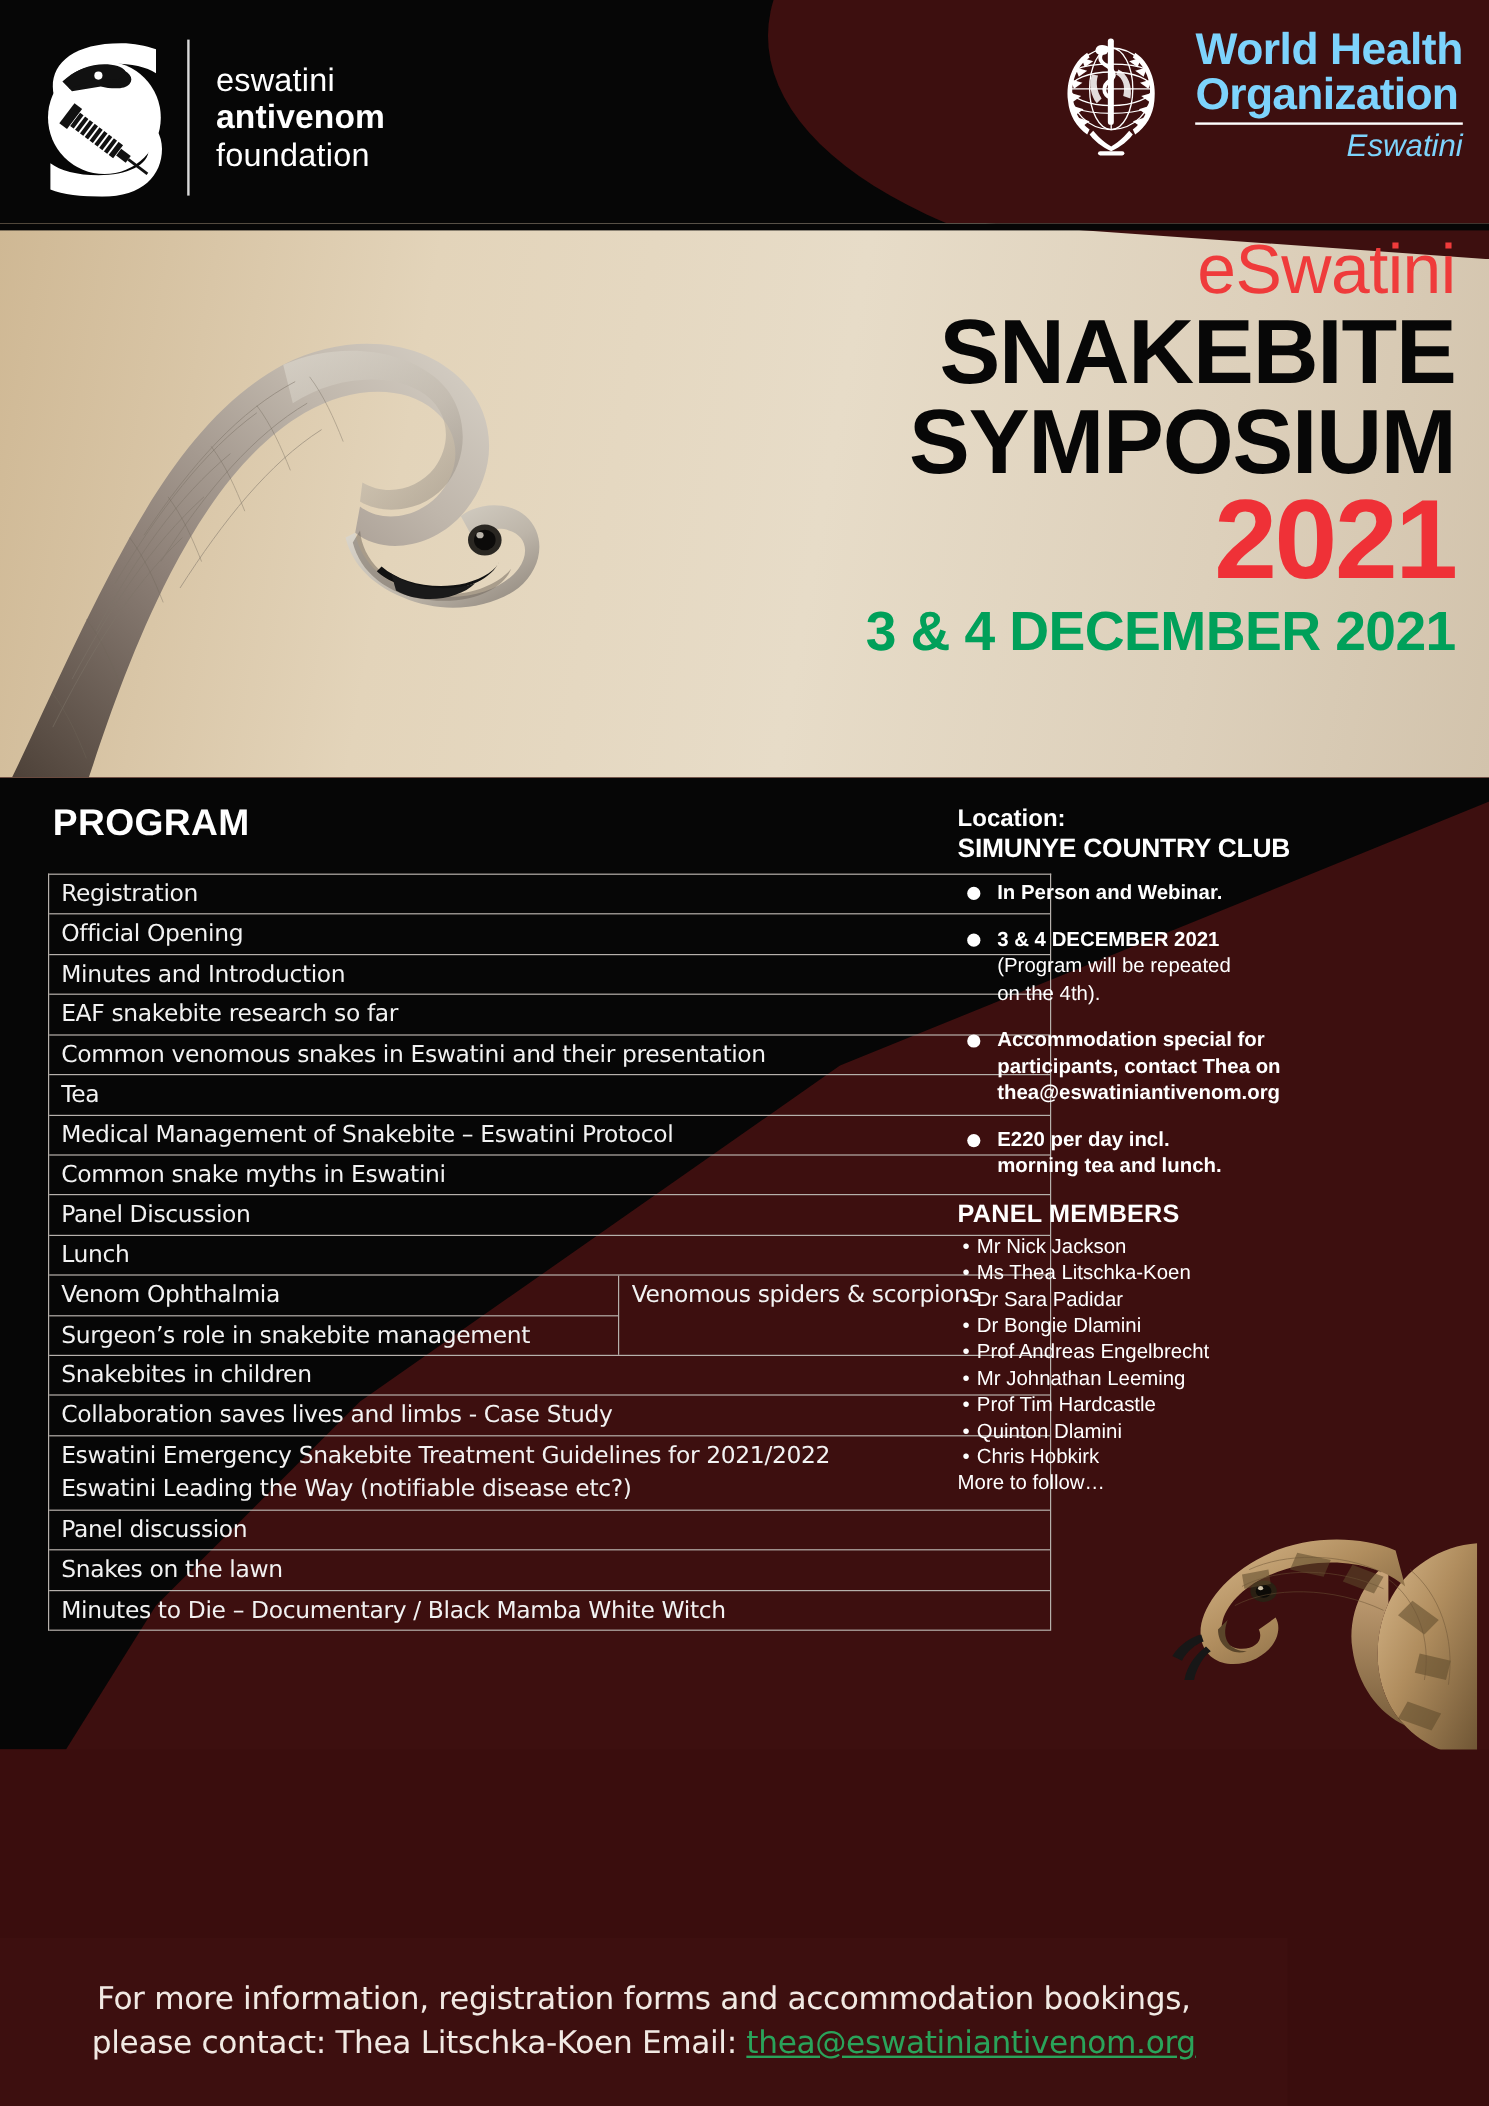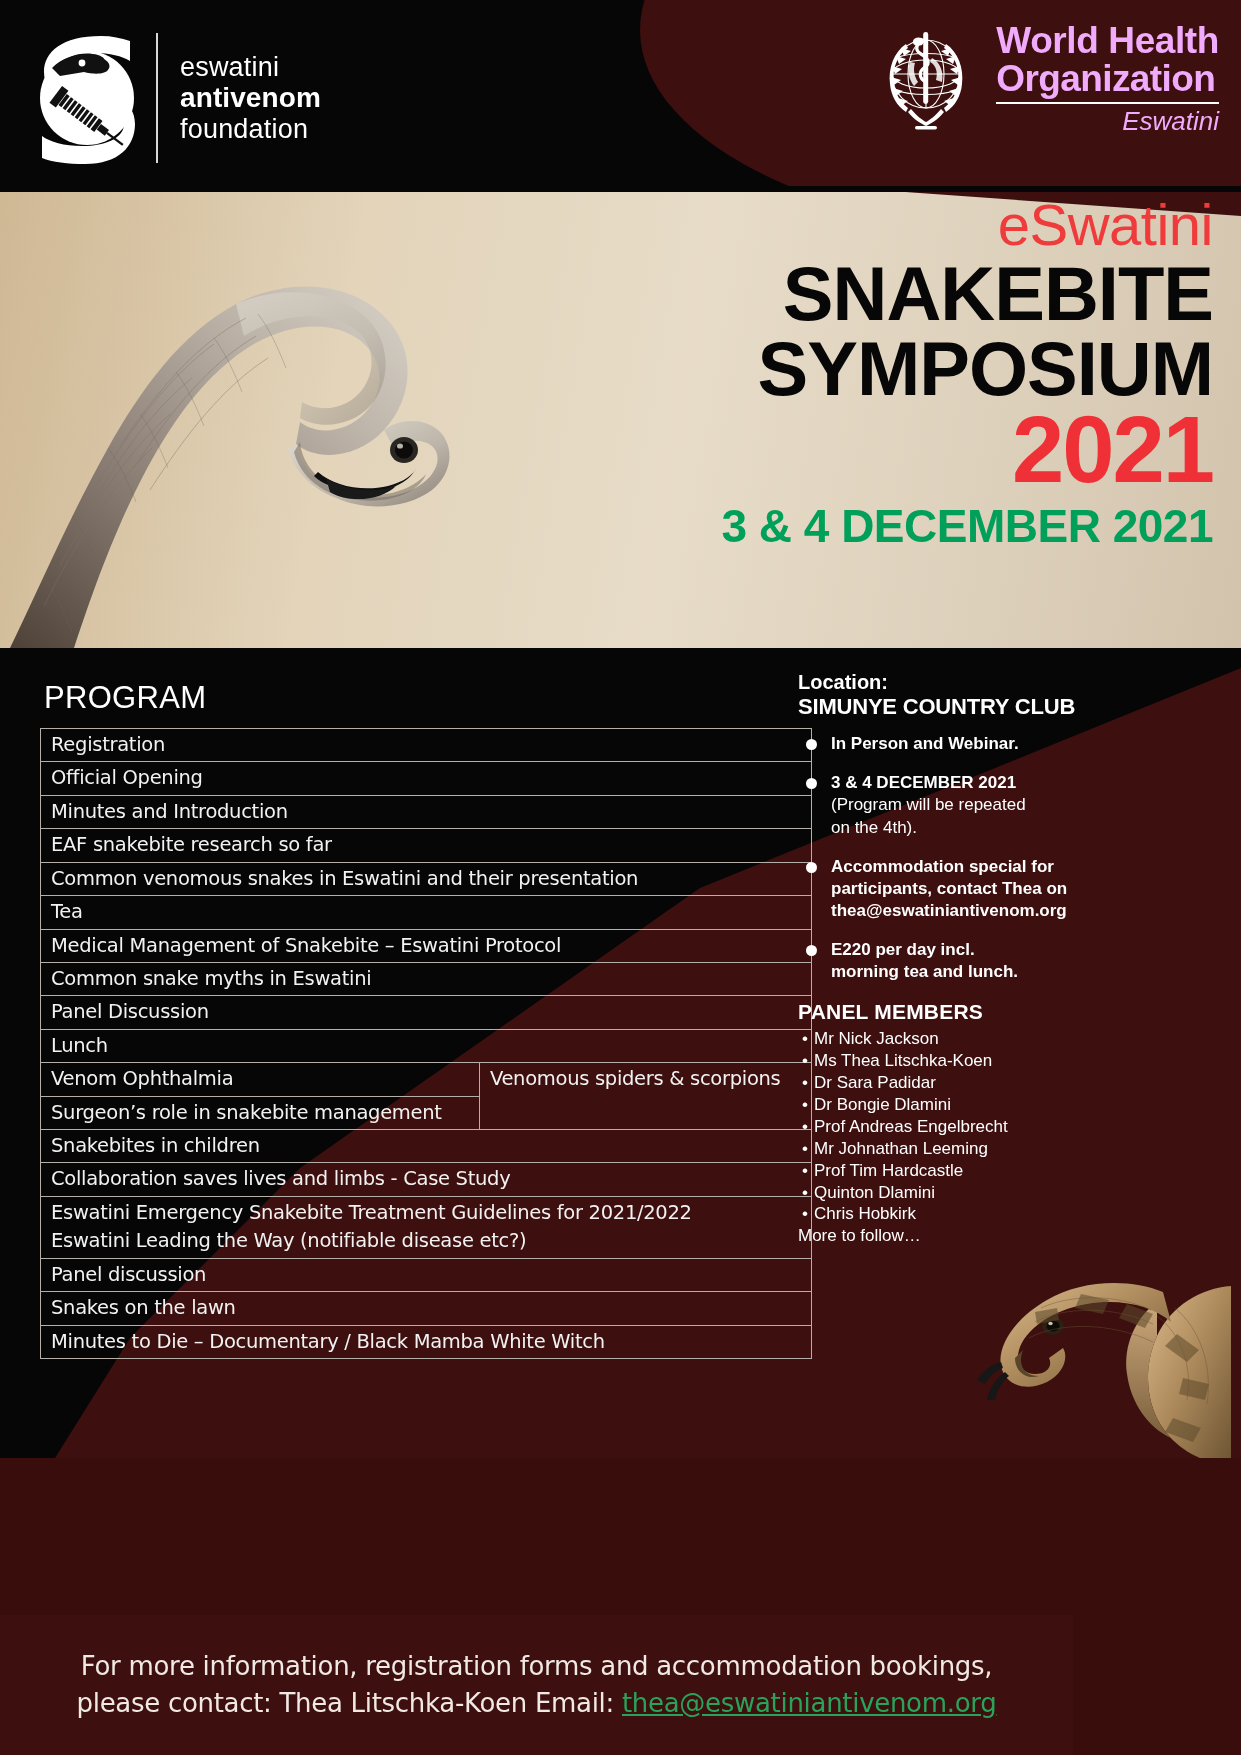"World Health" .who-words { color: #f0abfc -> #7dd3fc }
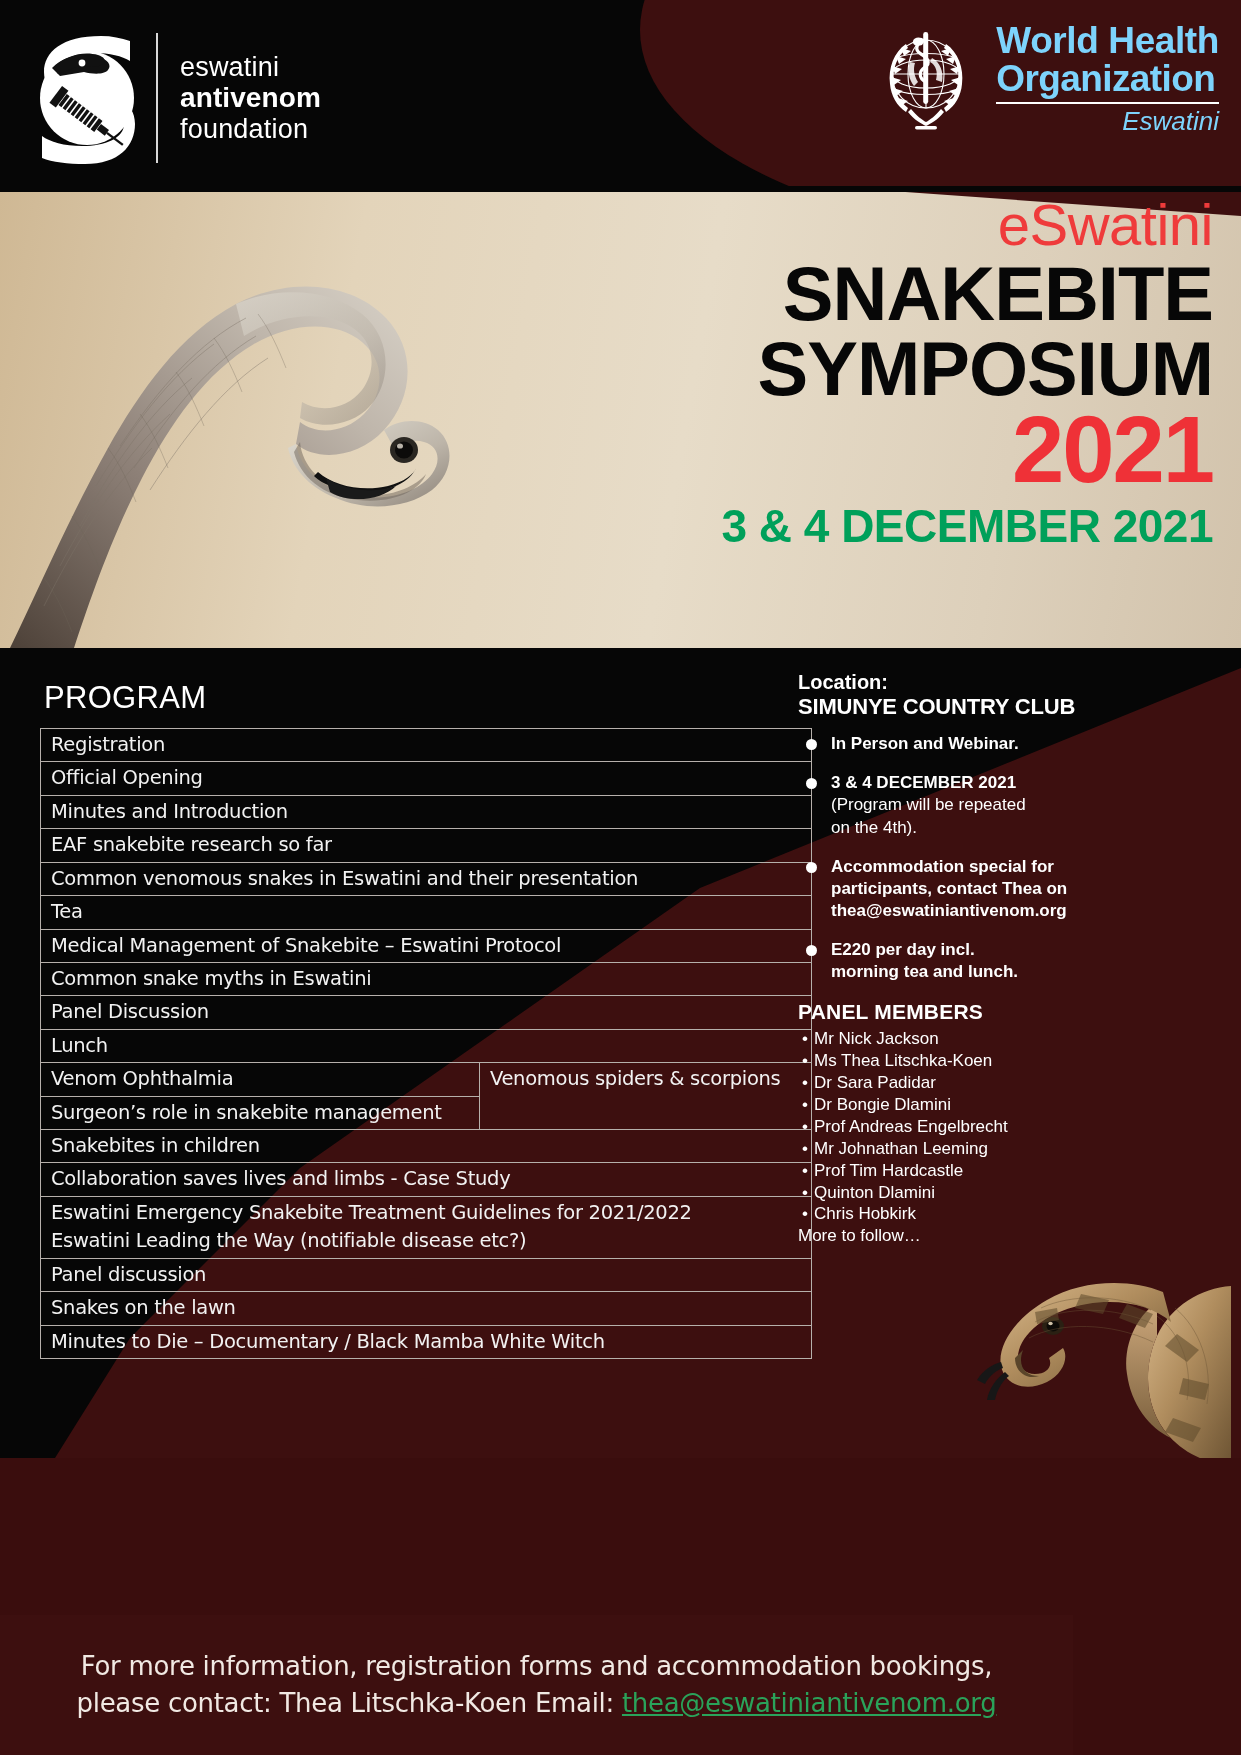"PROGRAM" .program-title { font-weight: 400 -> 700; top: 32px -> 20px }
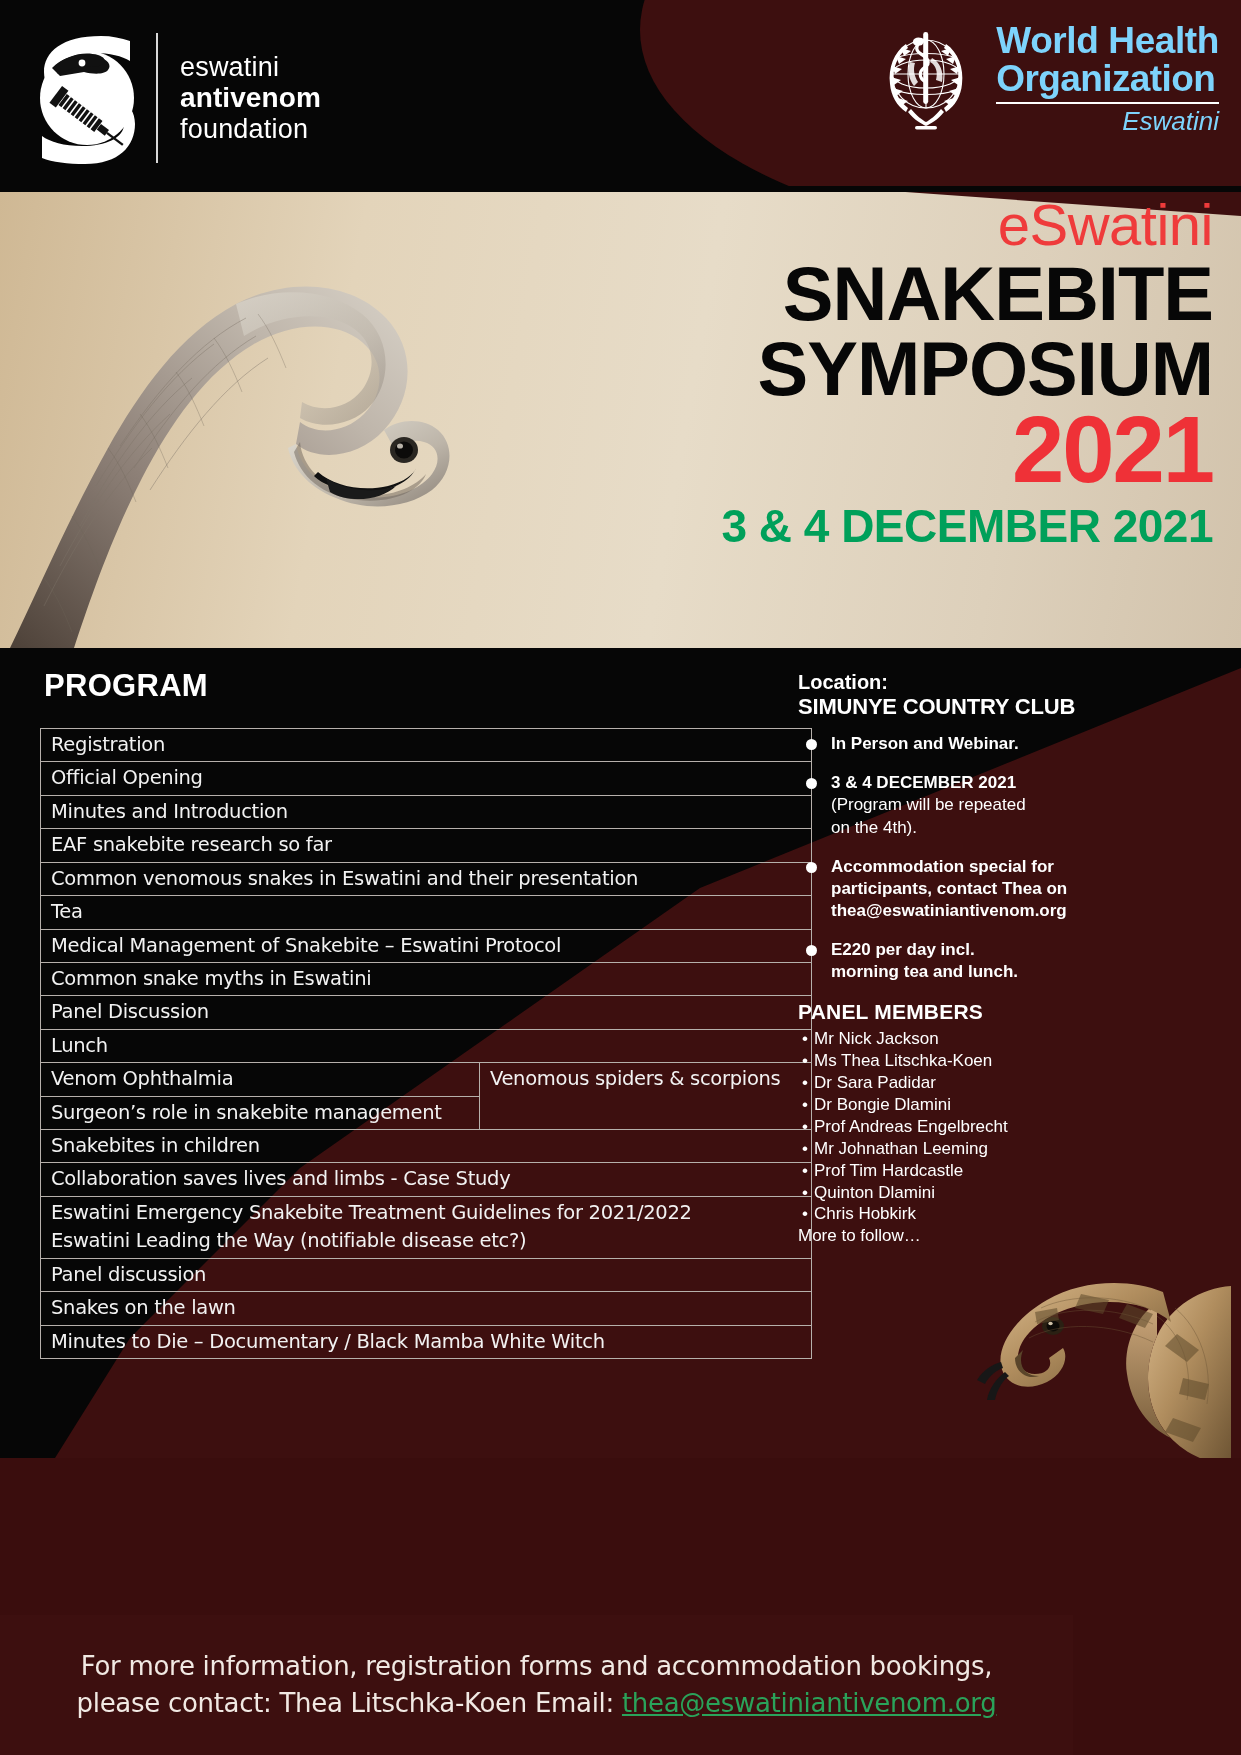"Registration" .prog-table { width: 772px -> 836px }
